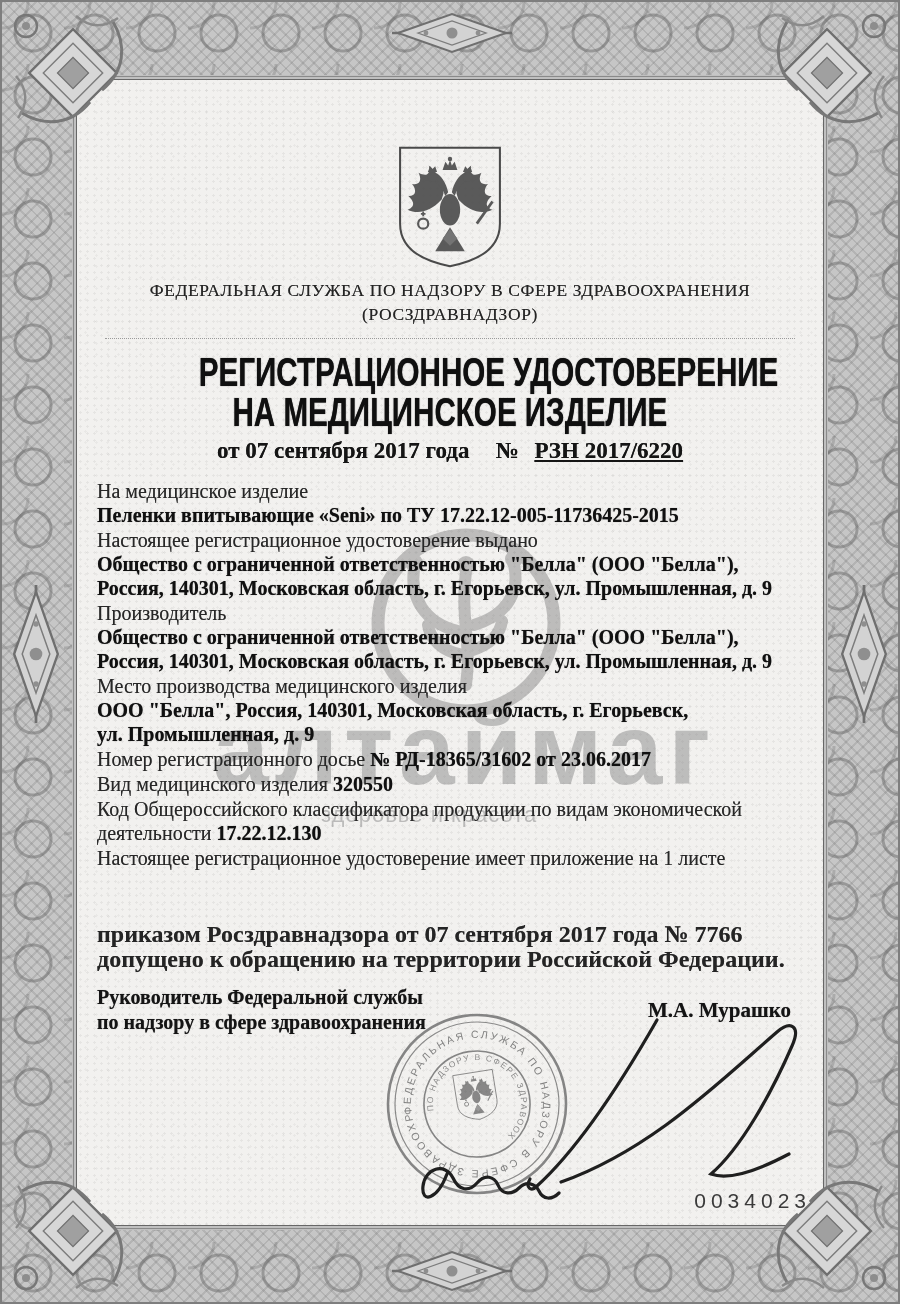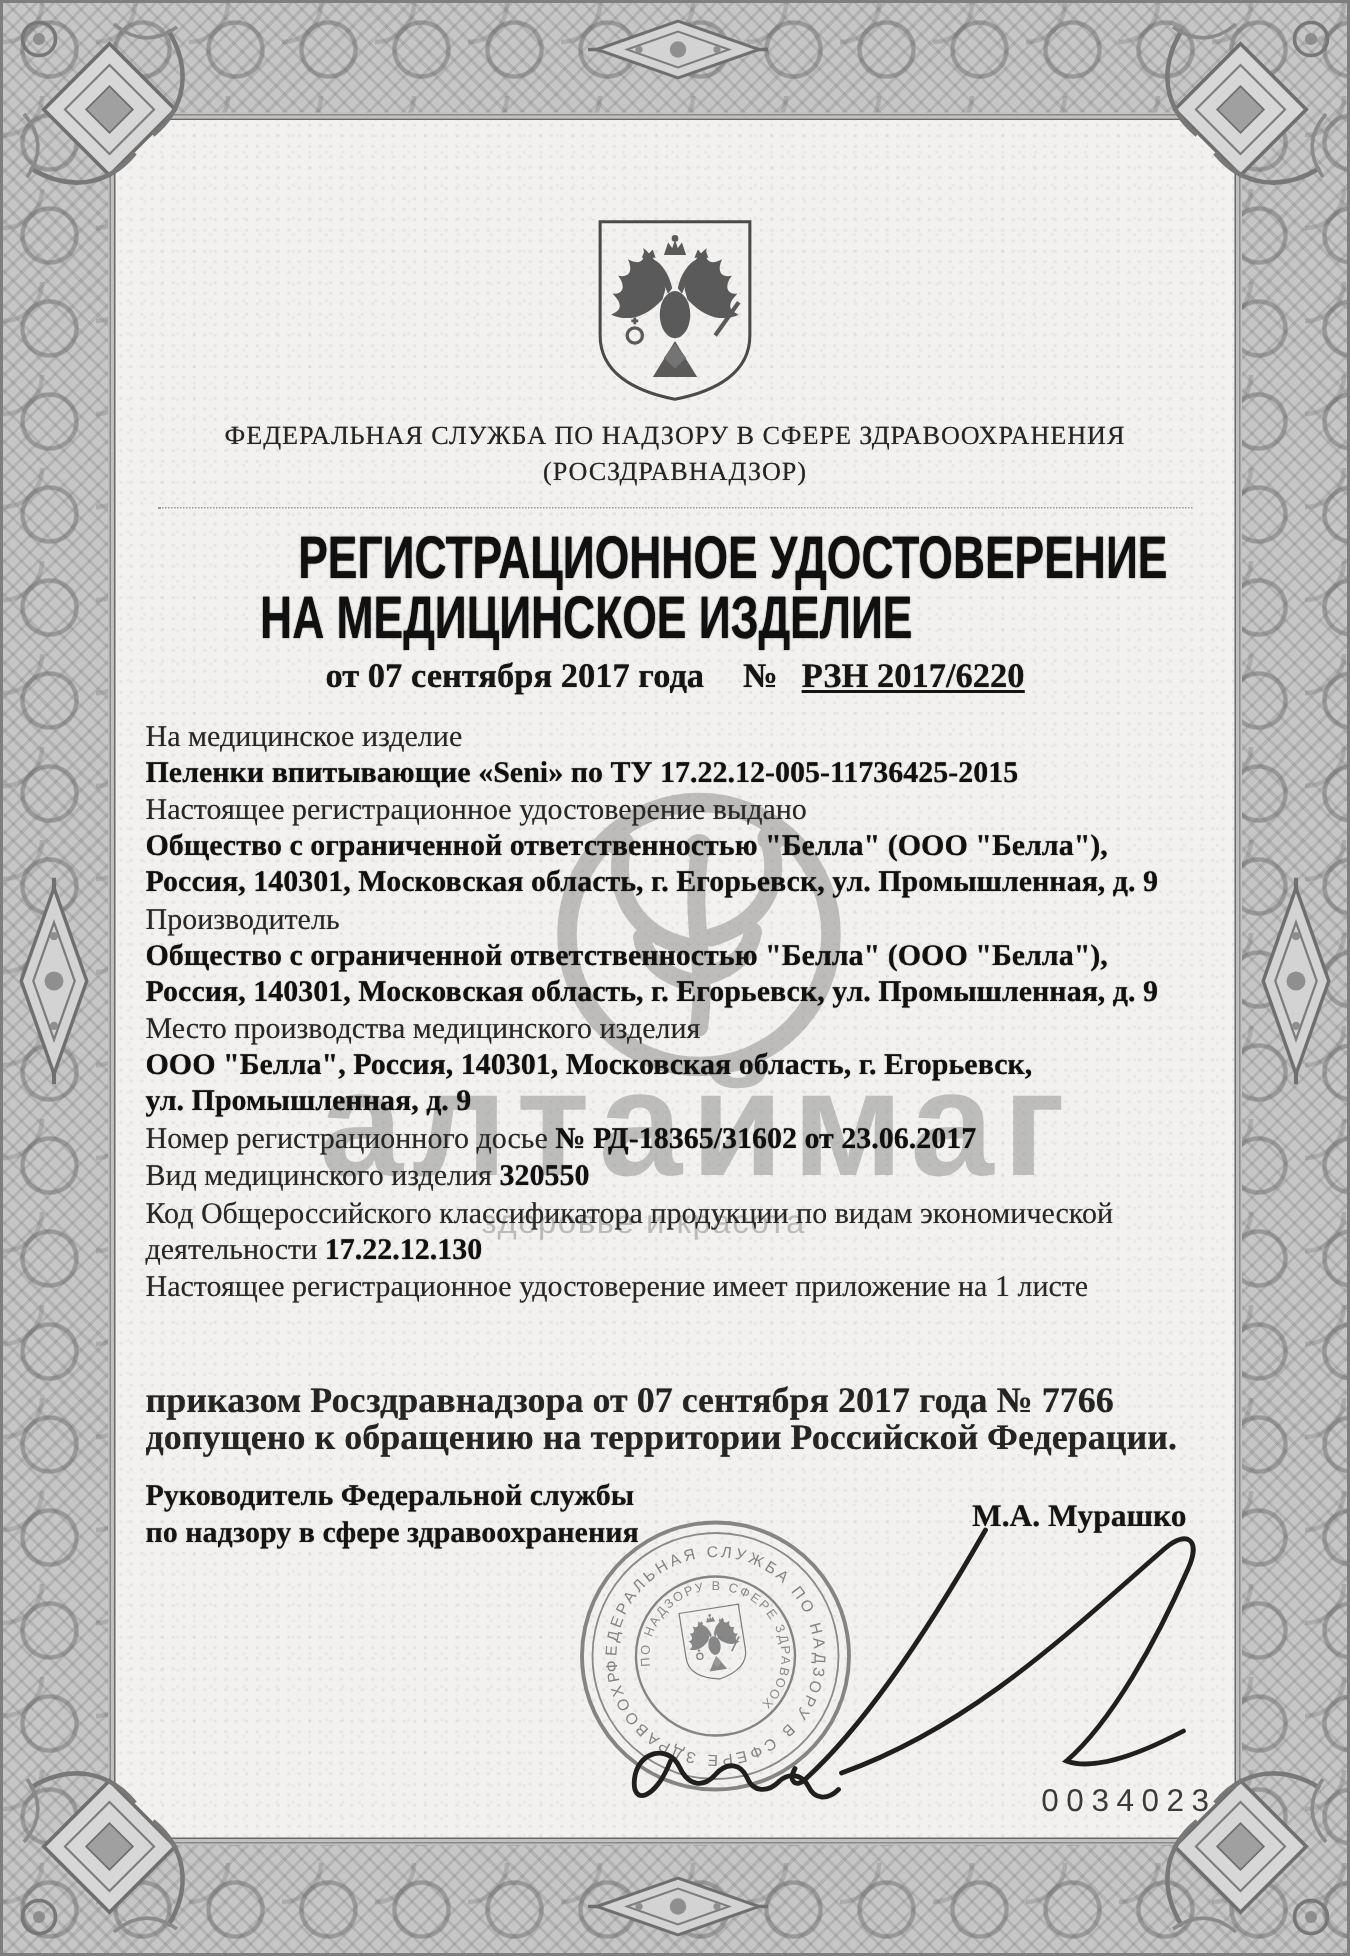"РЕГИСТРАЦИОННОЕ УДОСТОВЕРЕНИЕ" .doc-title { text-align: left -> center }
